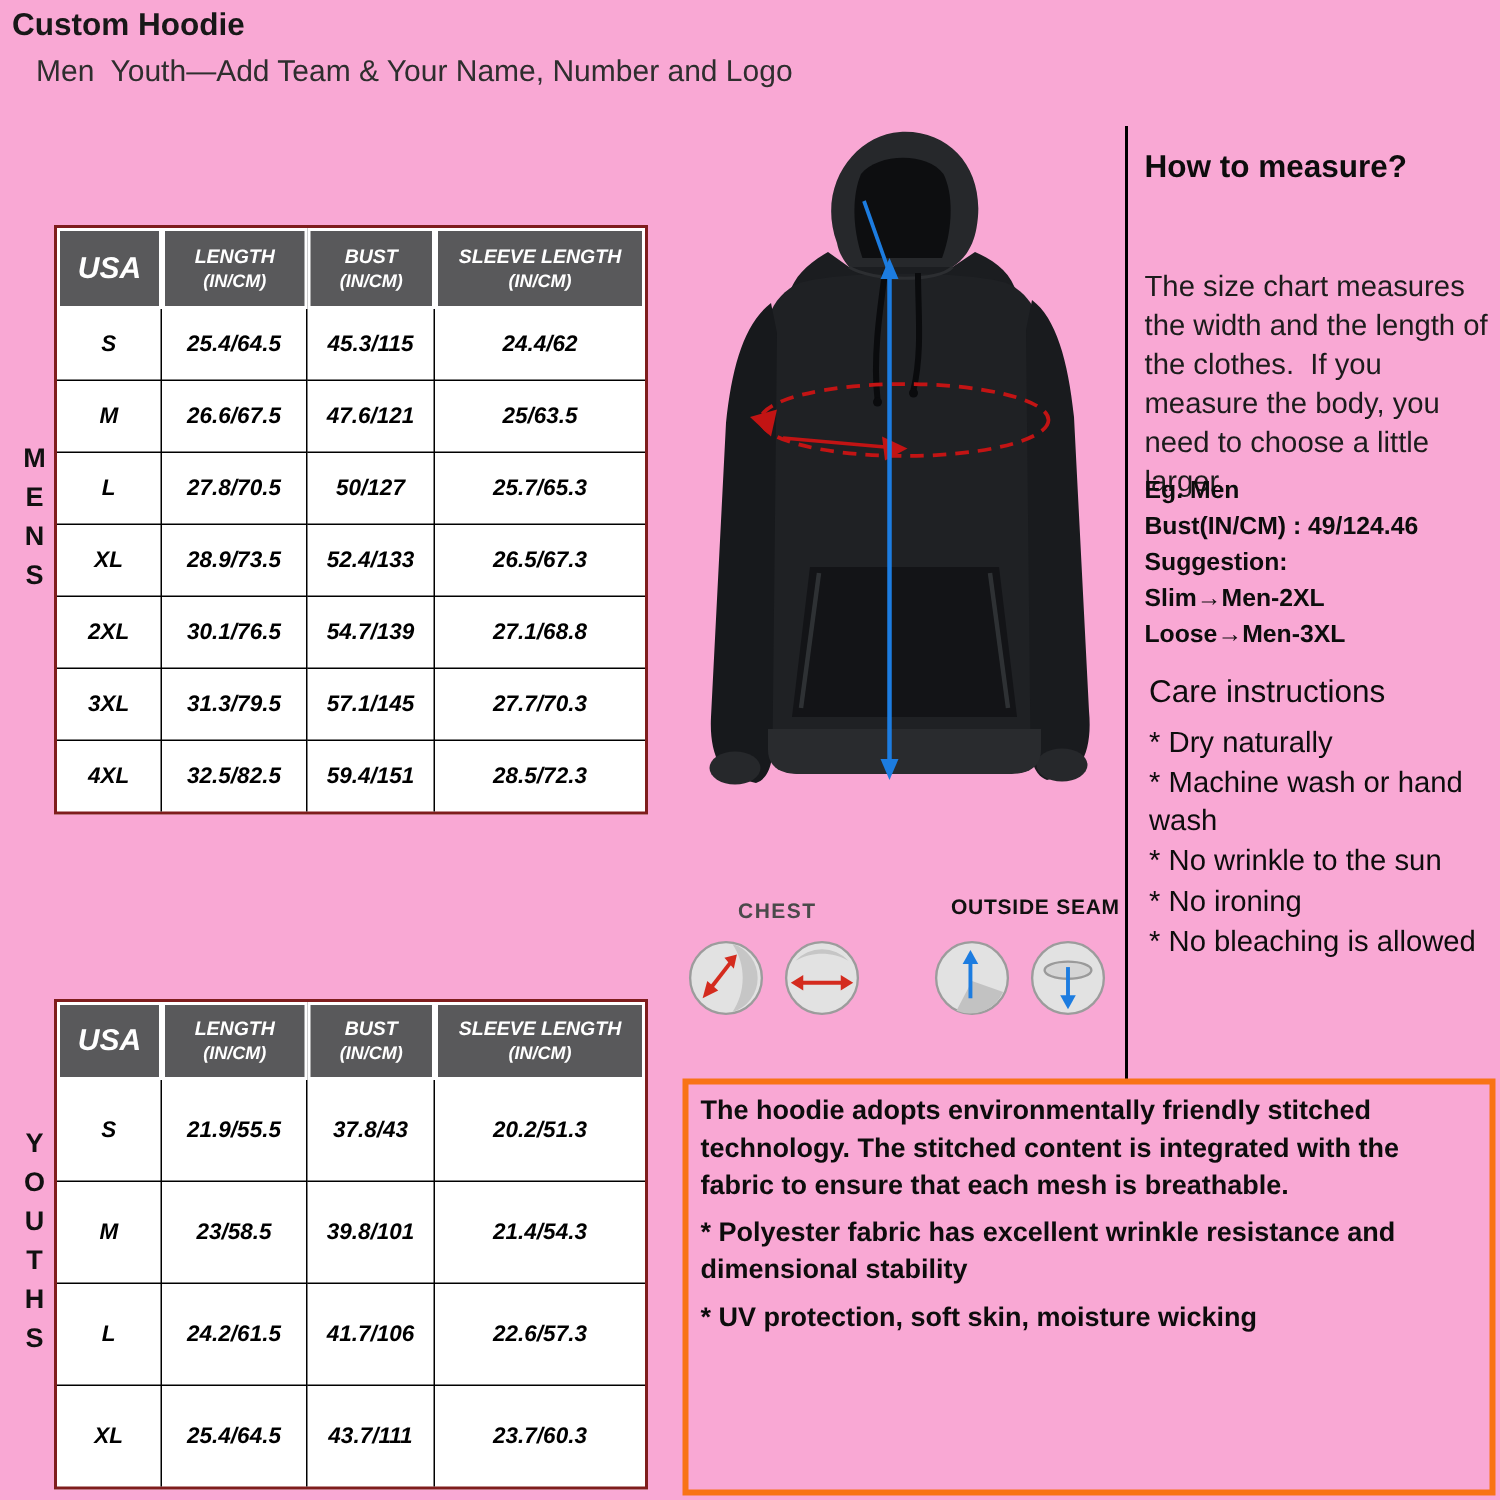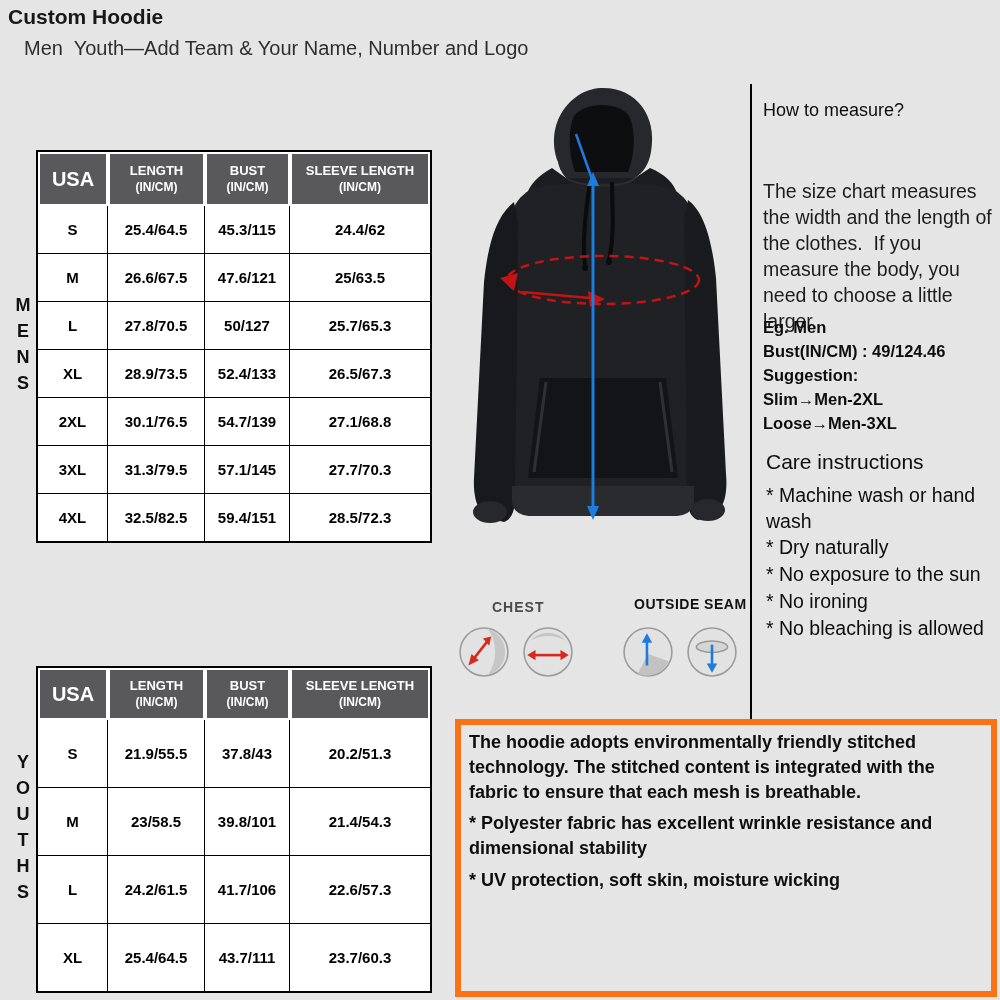"Custom Hoodie" #page { background: #e5e5e5 -> #f9a8d4 }
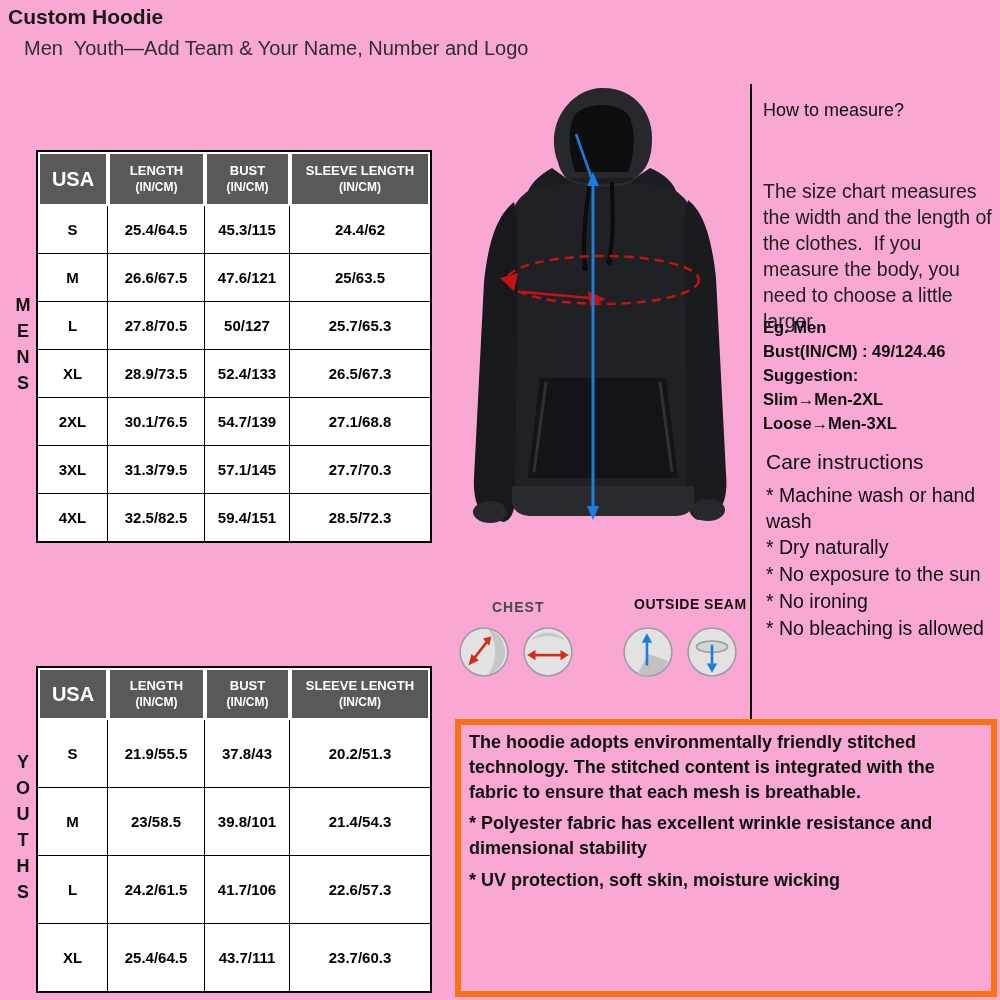"How to measure?" .htm-heading { font-size: 18px -> 21px; font-weight: 400 -> 700 }
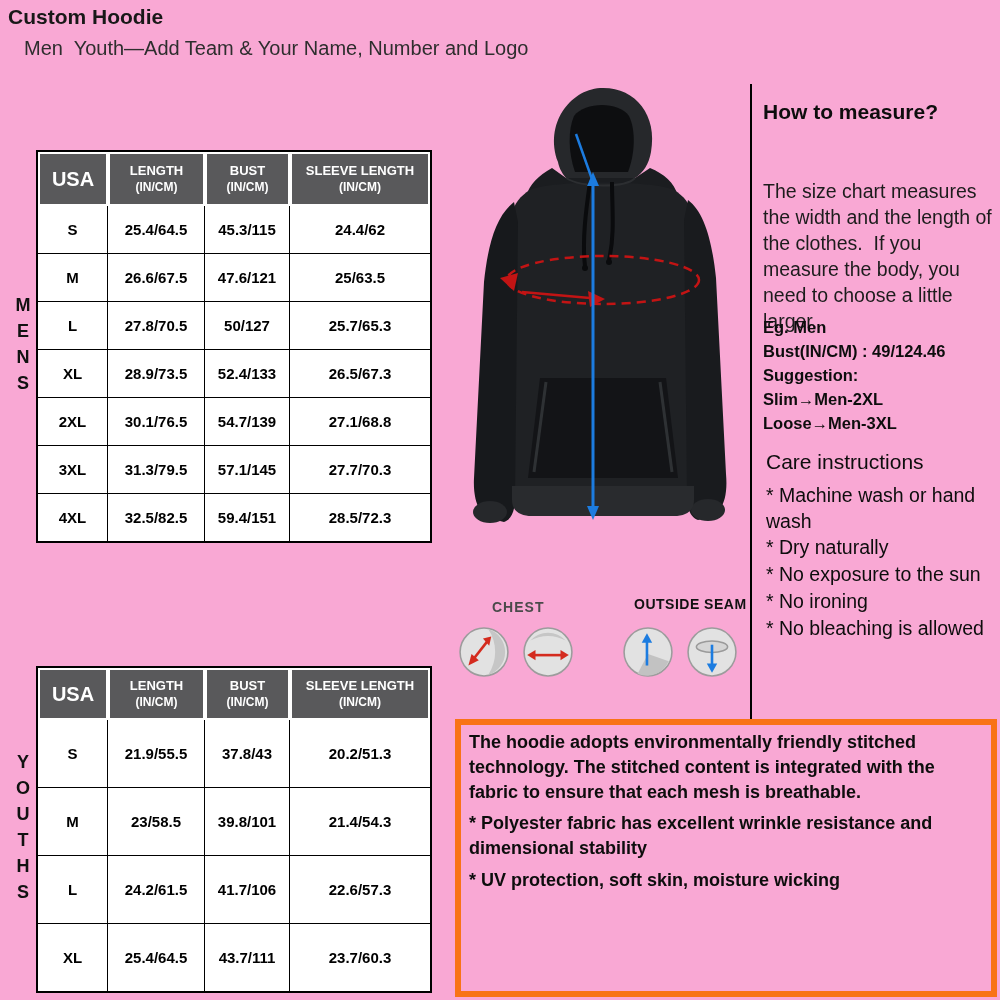"USA" table.size-table { border: 2px solid #000000 -> 2px solid #7f1d1d; font-style: none -> italic }
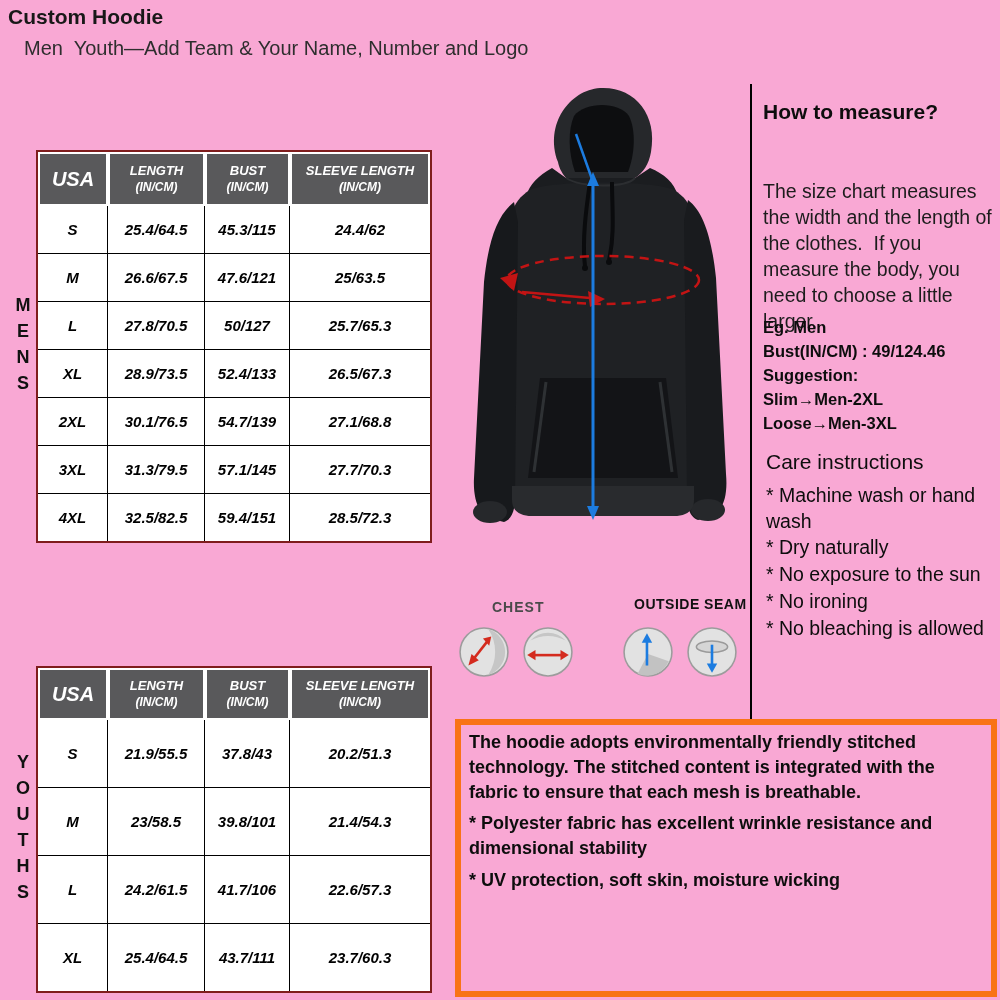"* Machine wash or hand" div.care-item { order: before "* Dry naturally" -> after "* Dry naturally" }
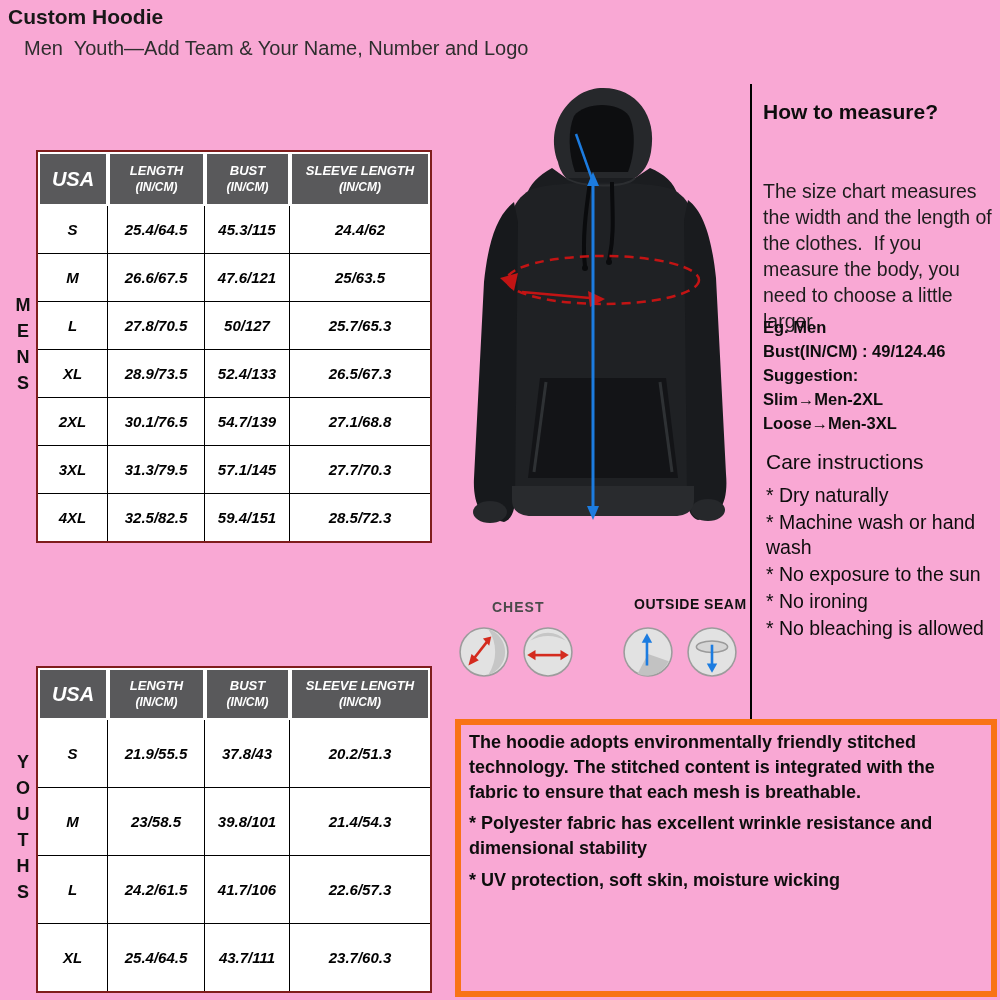"* No exposure to the" div.care-item { text: exposure -> wrinkle }
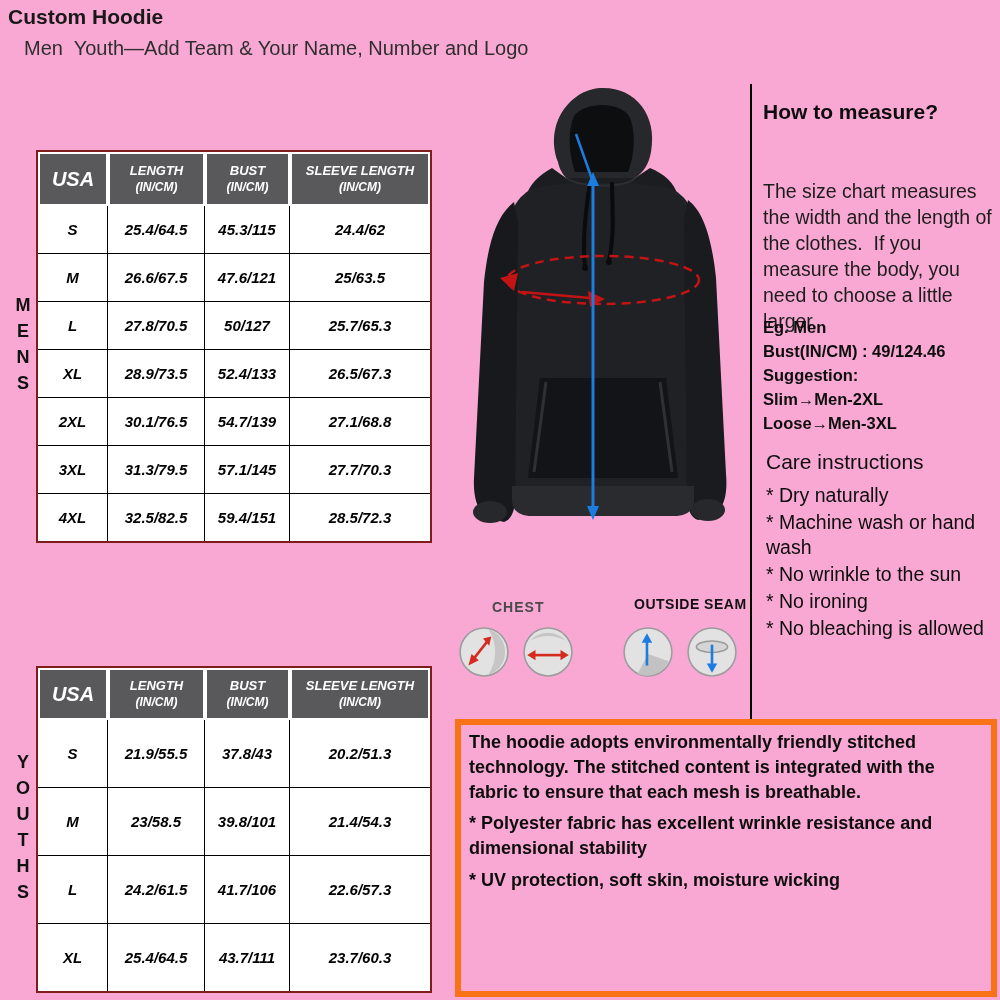"The hoodie adopts environmentally" .desc-box { border: 6px solid #f97316 -> 4px solid #f97316 }
